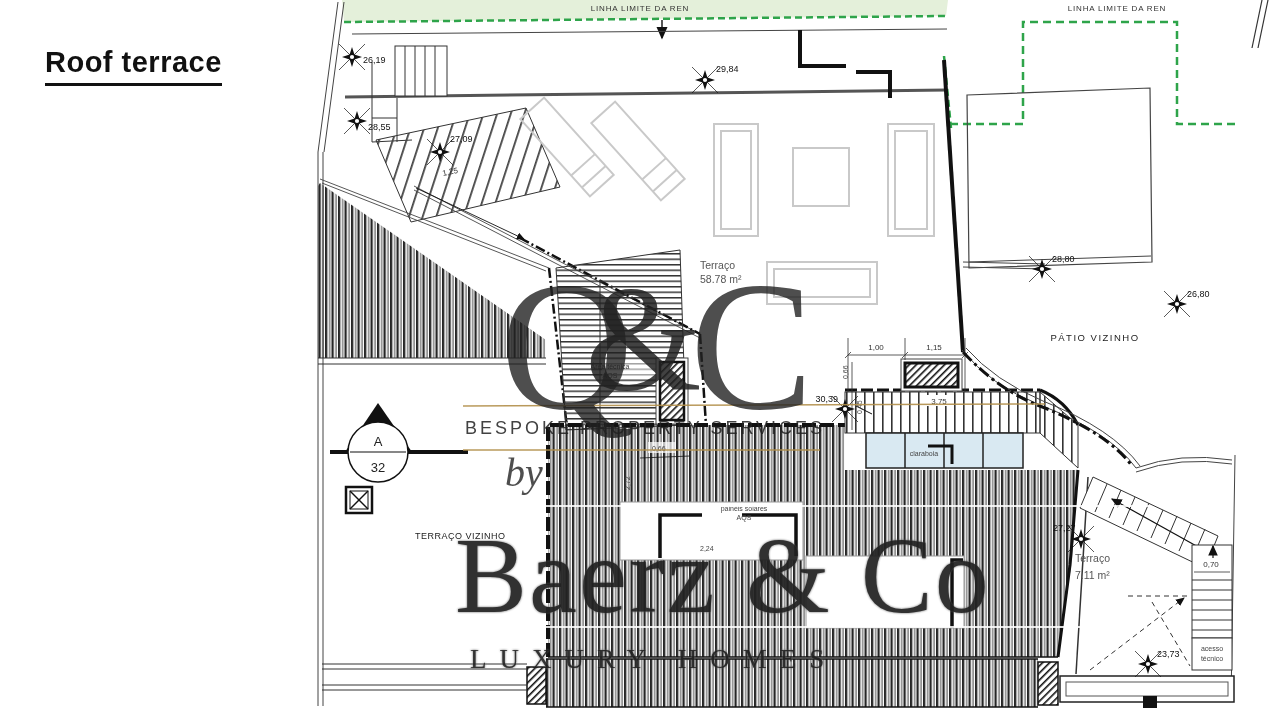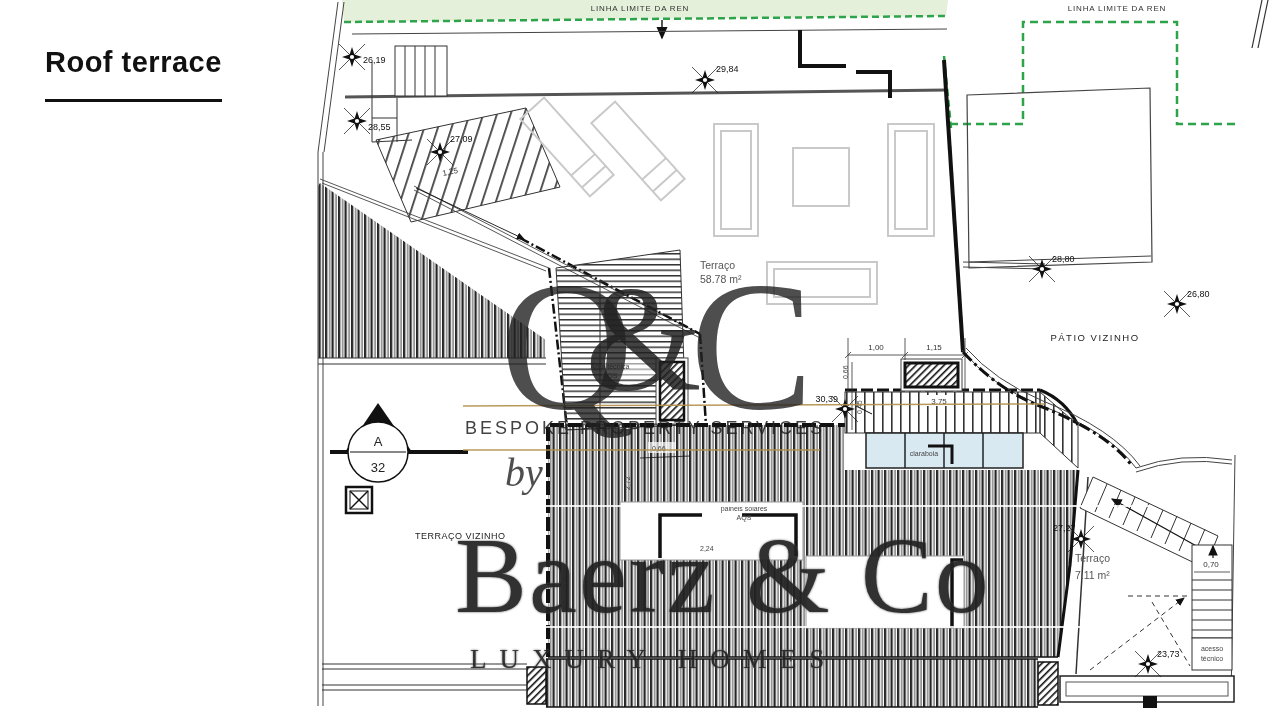"Roof terrace" .page-title { padding-bottom: 20px -> 4px }
